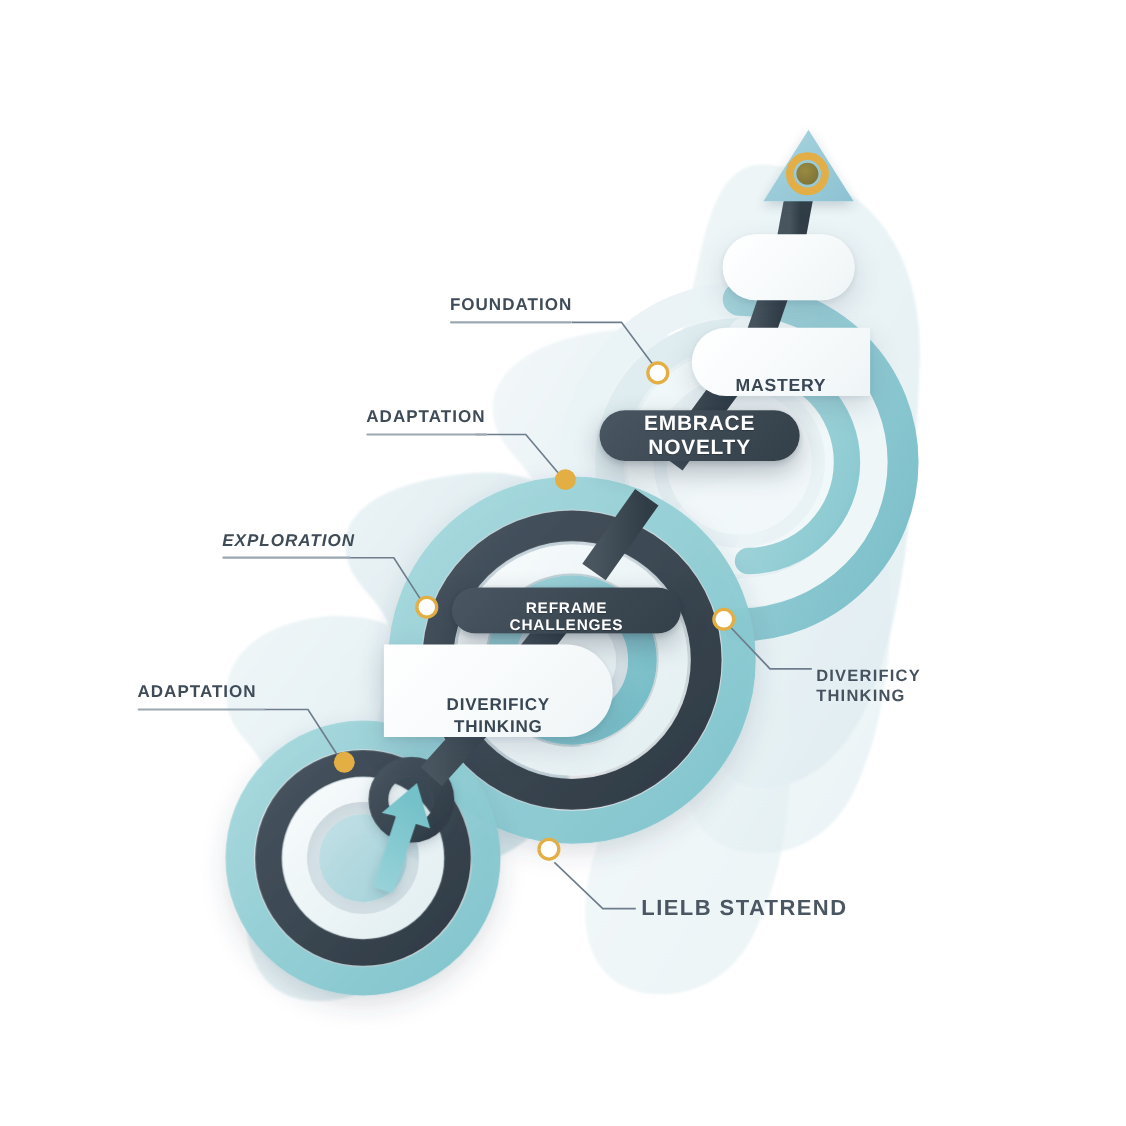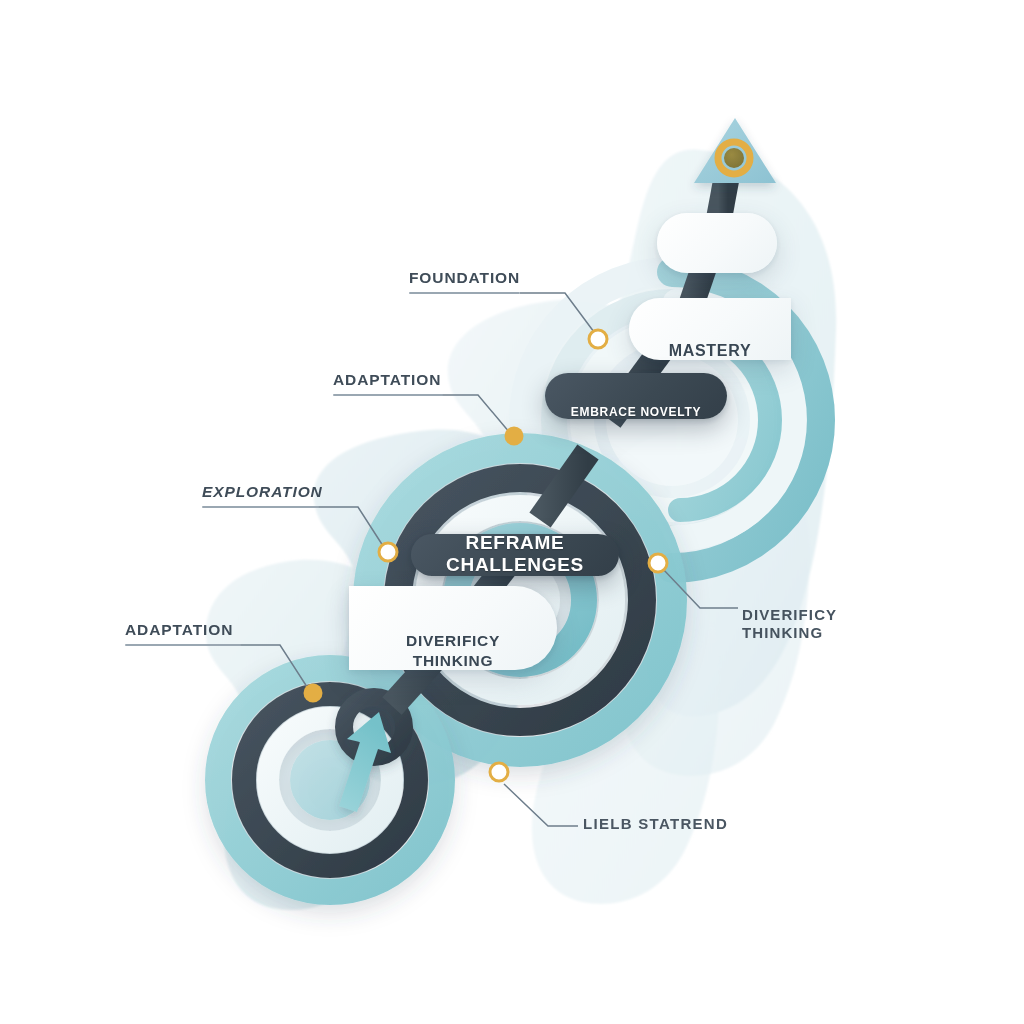"EMBRACE NOVELTY" div.chip { font-size: 12px -> 19px }
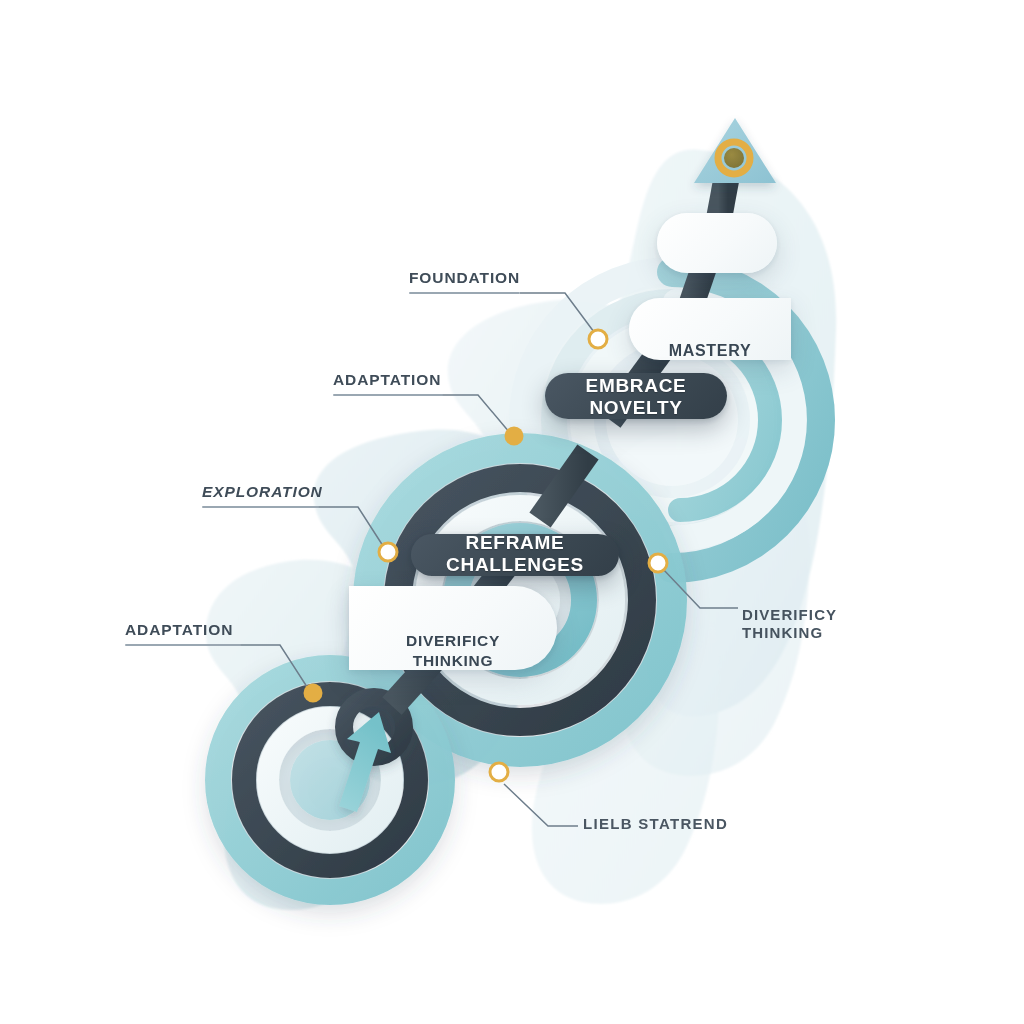"REFRAME CHALLENGES" div.chip { font-size: 19px -> 14px }
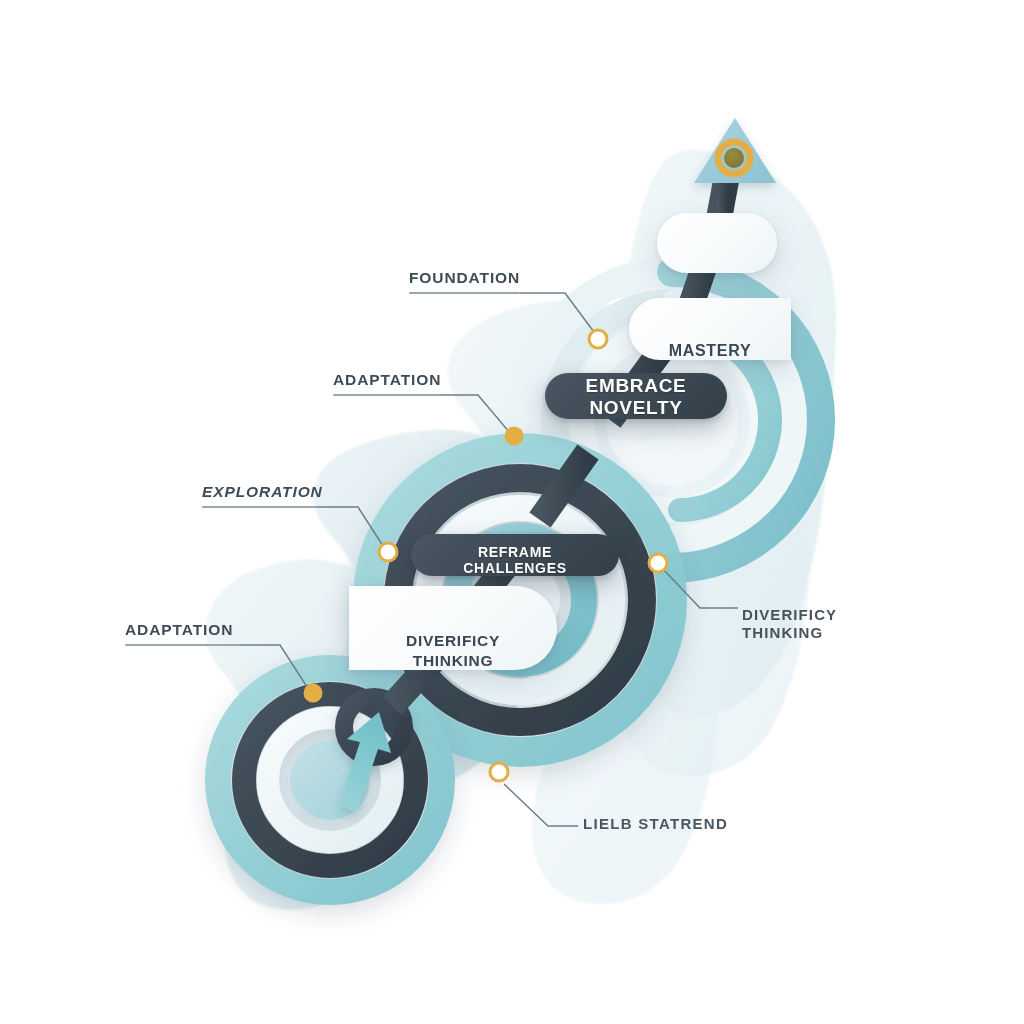"LIELB STATREND" .callout.blurry .callout-text { font-size: 15px -> 20px }
